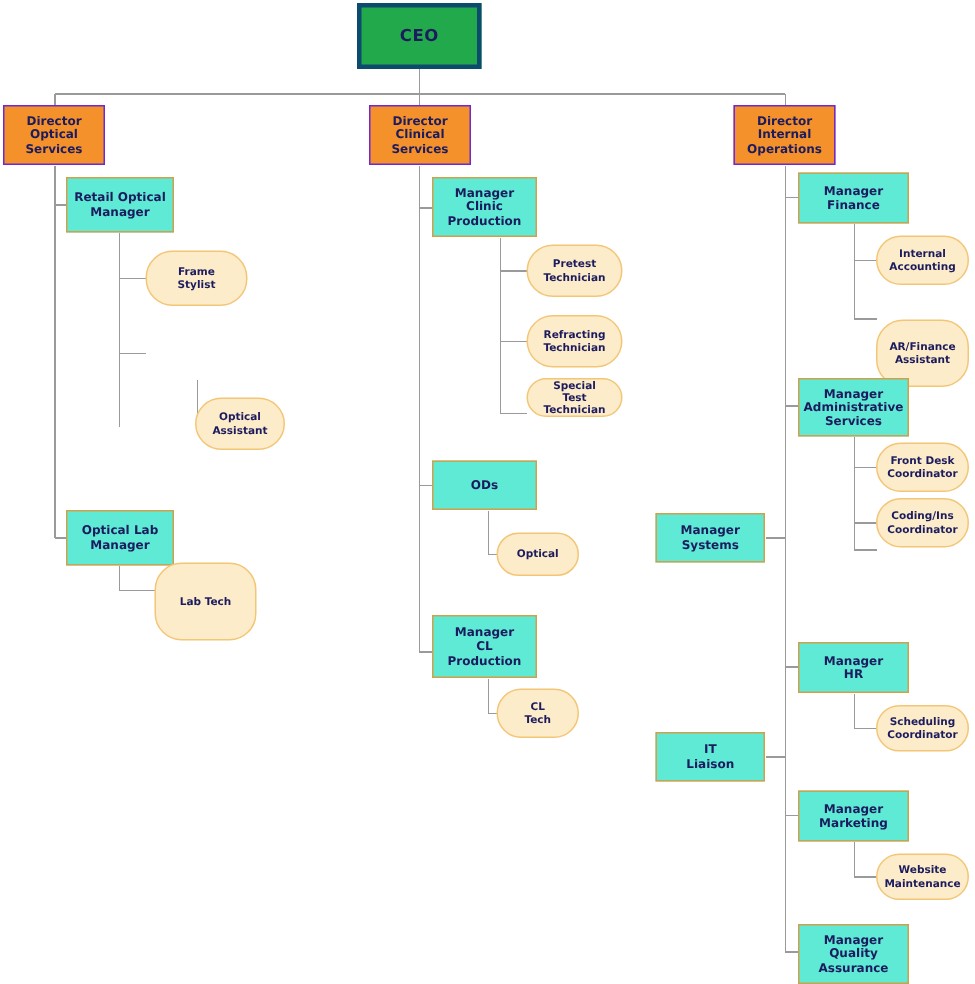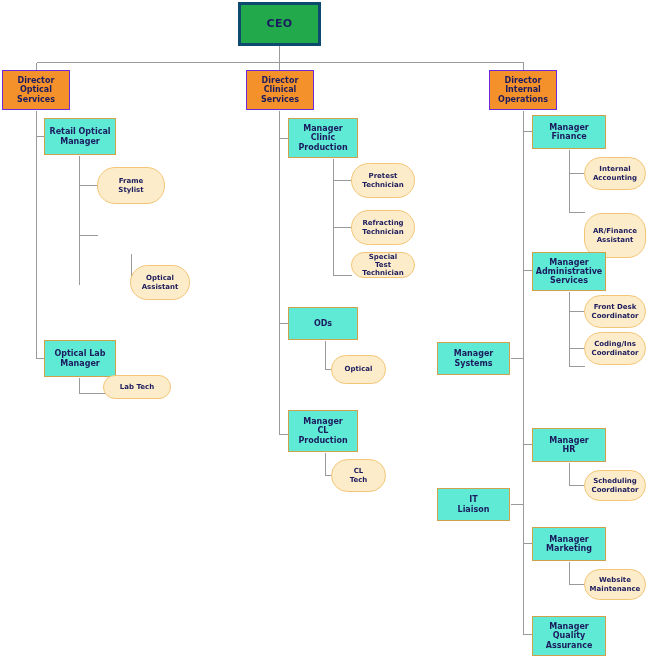"Lab Tech" div.node { height: 24px -> 52px }
